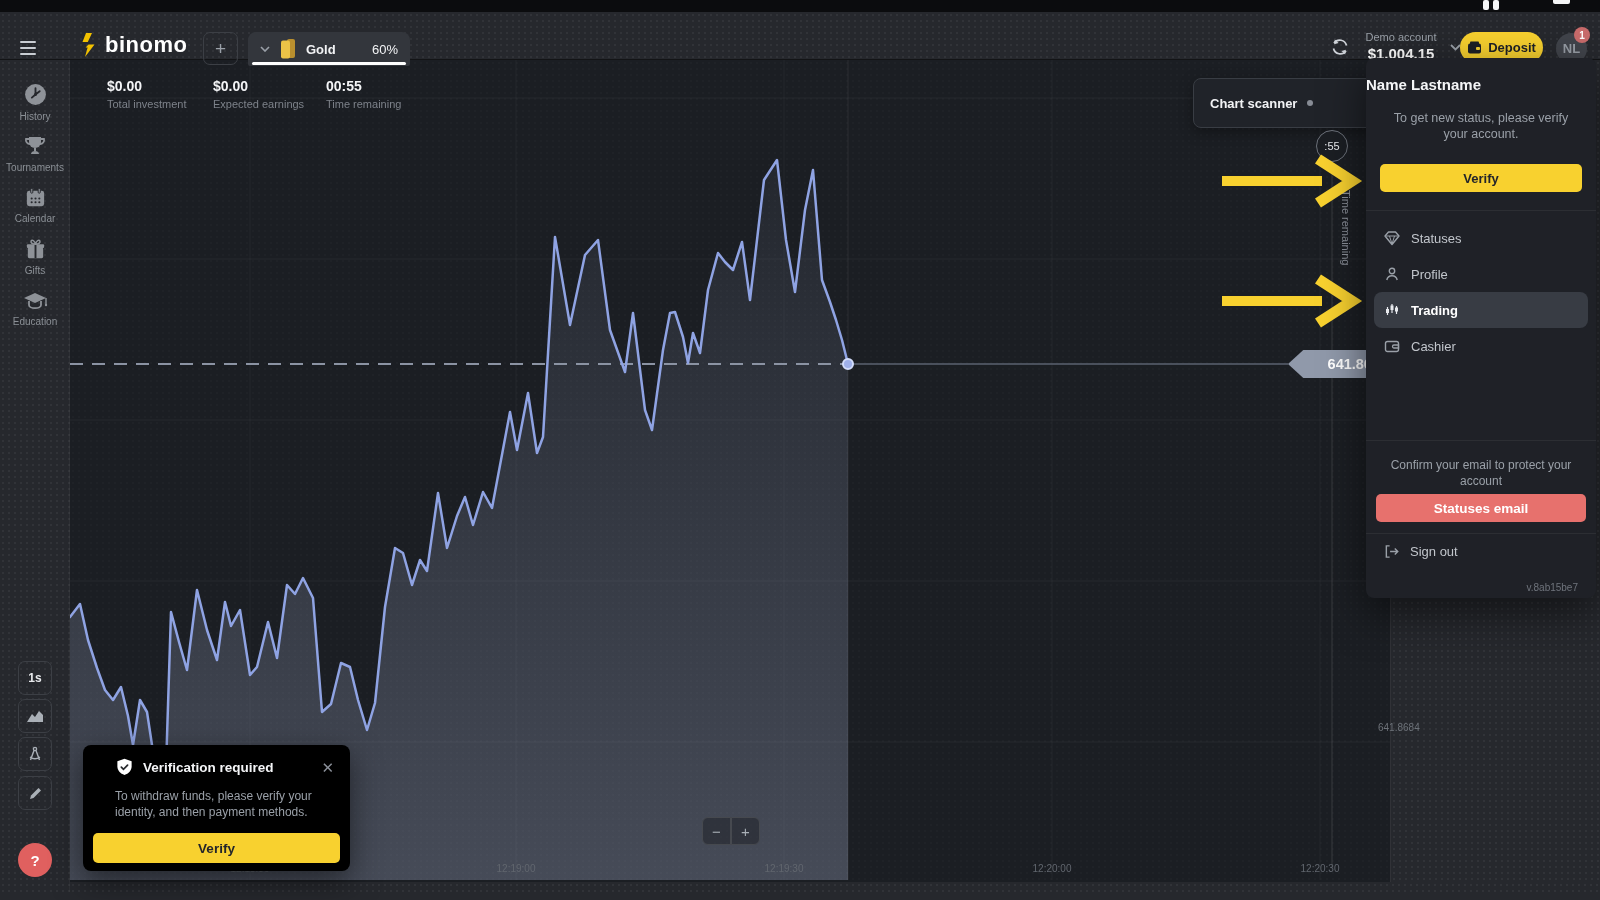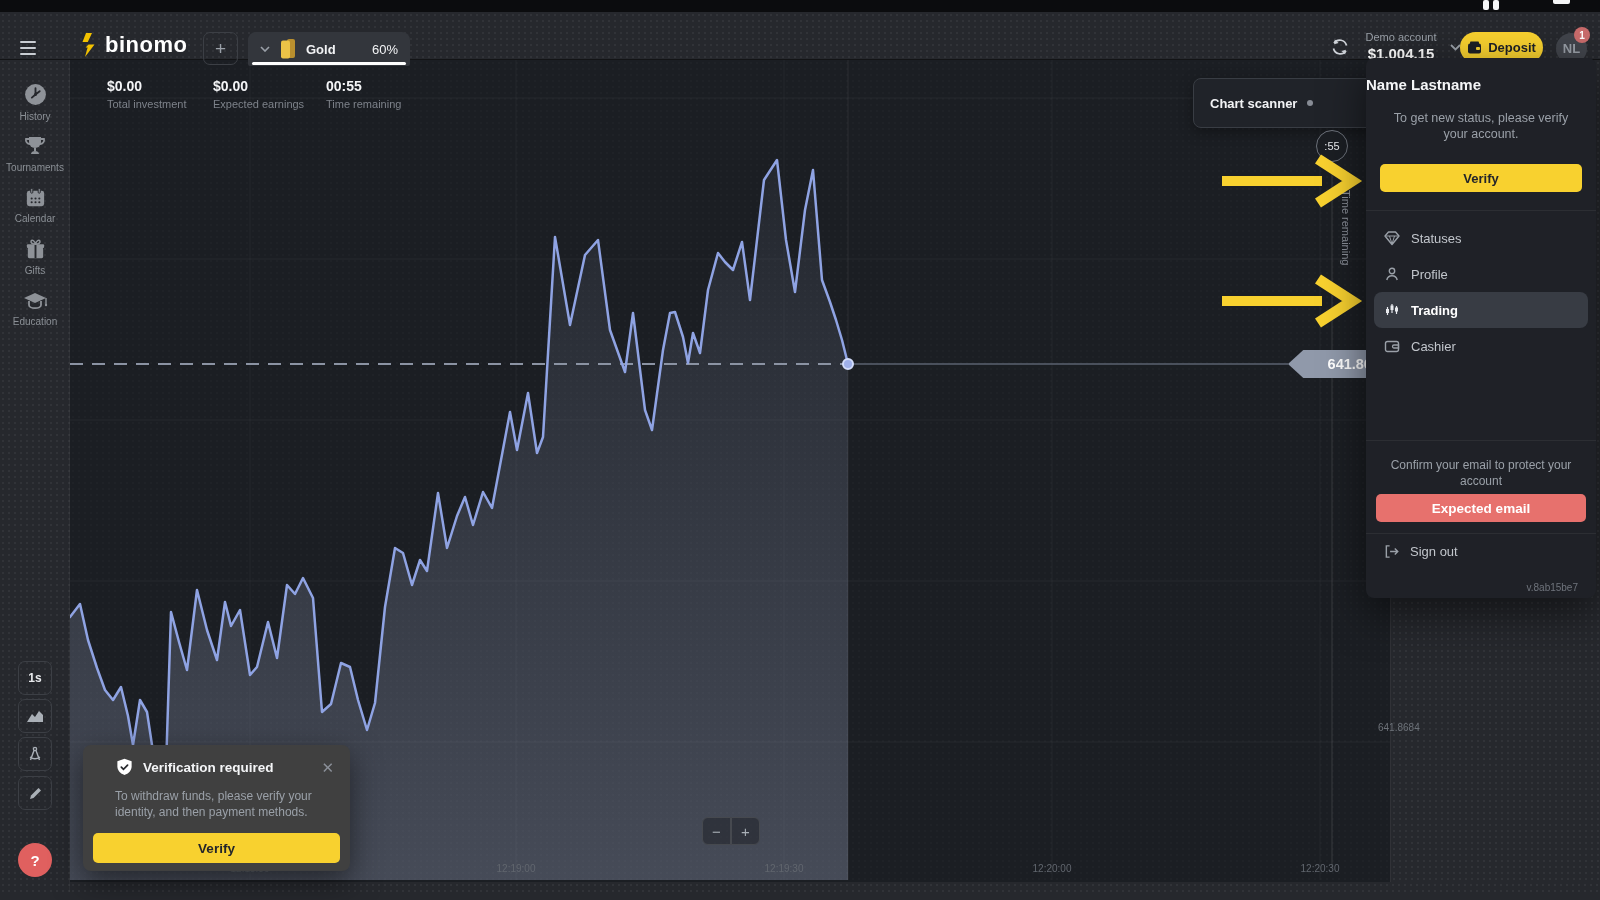"Expected email" div { text: Expected -> Statuses }
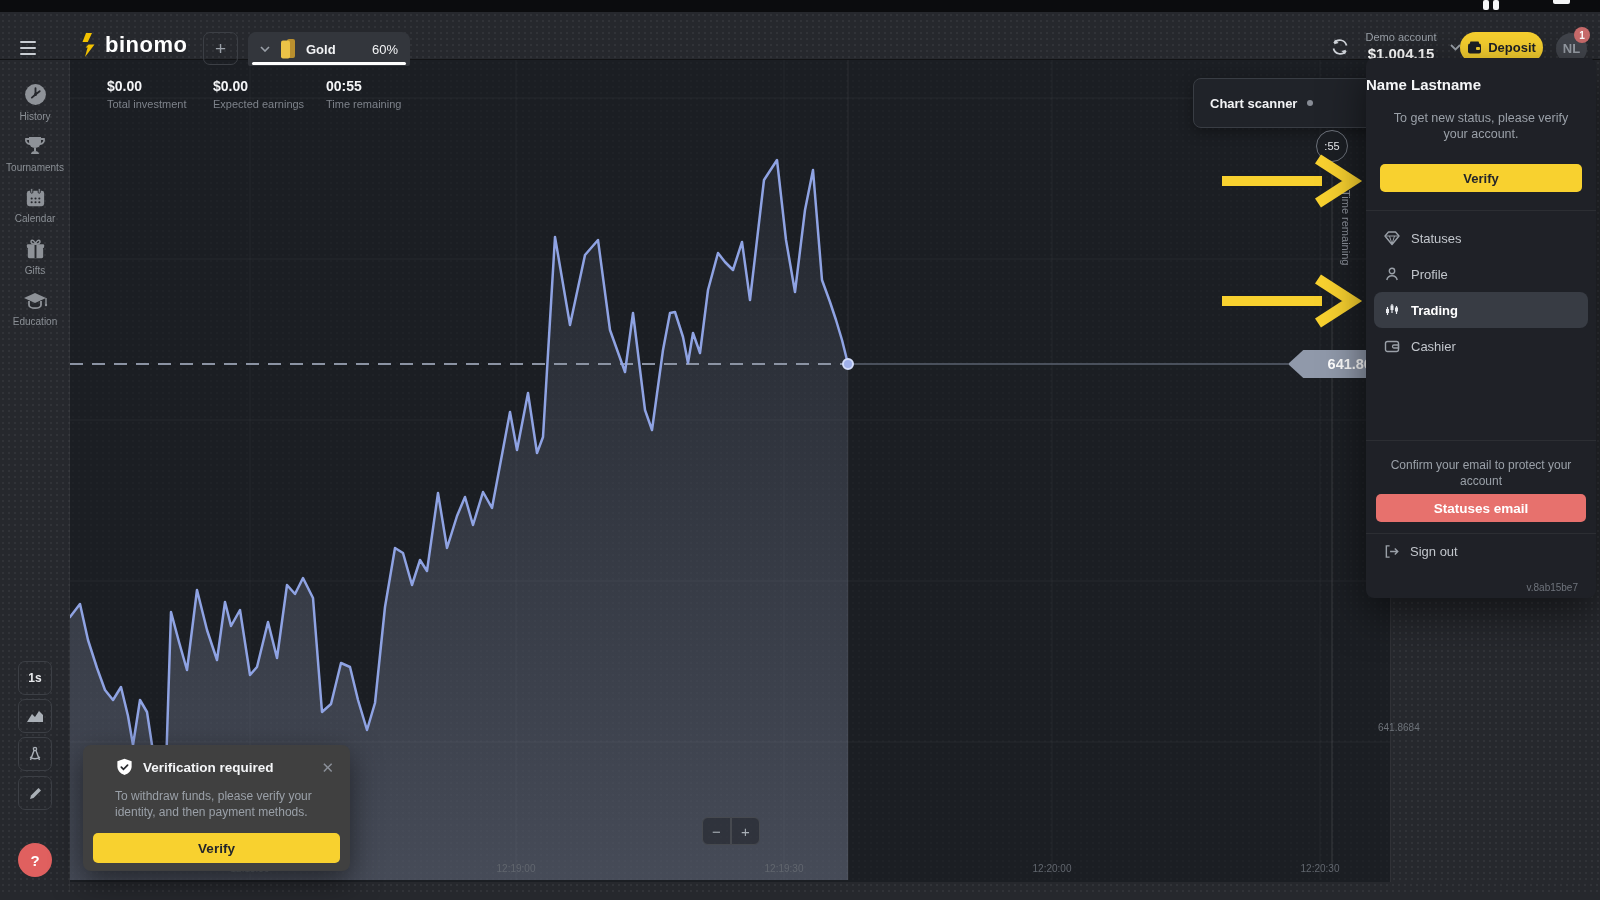"Verification required" #popup { background: #404040 -> #000000 }
